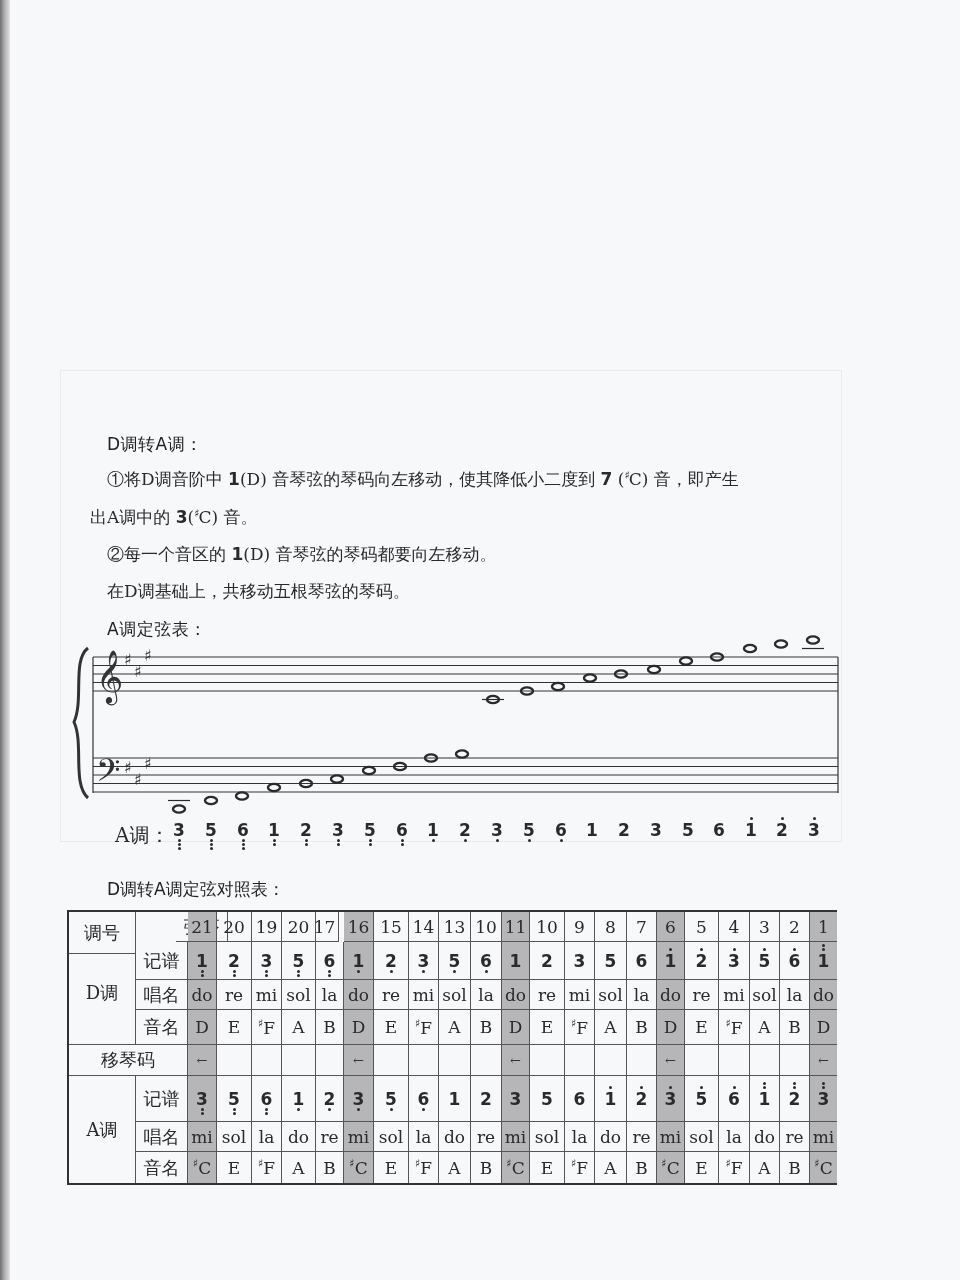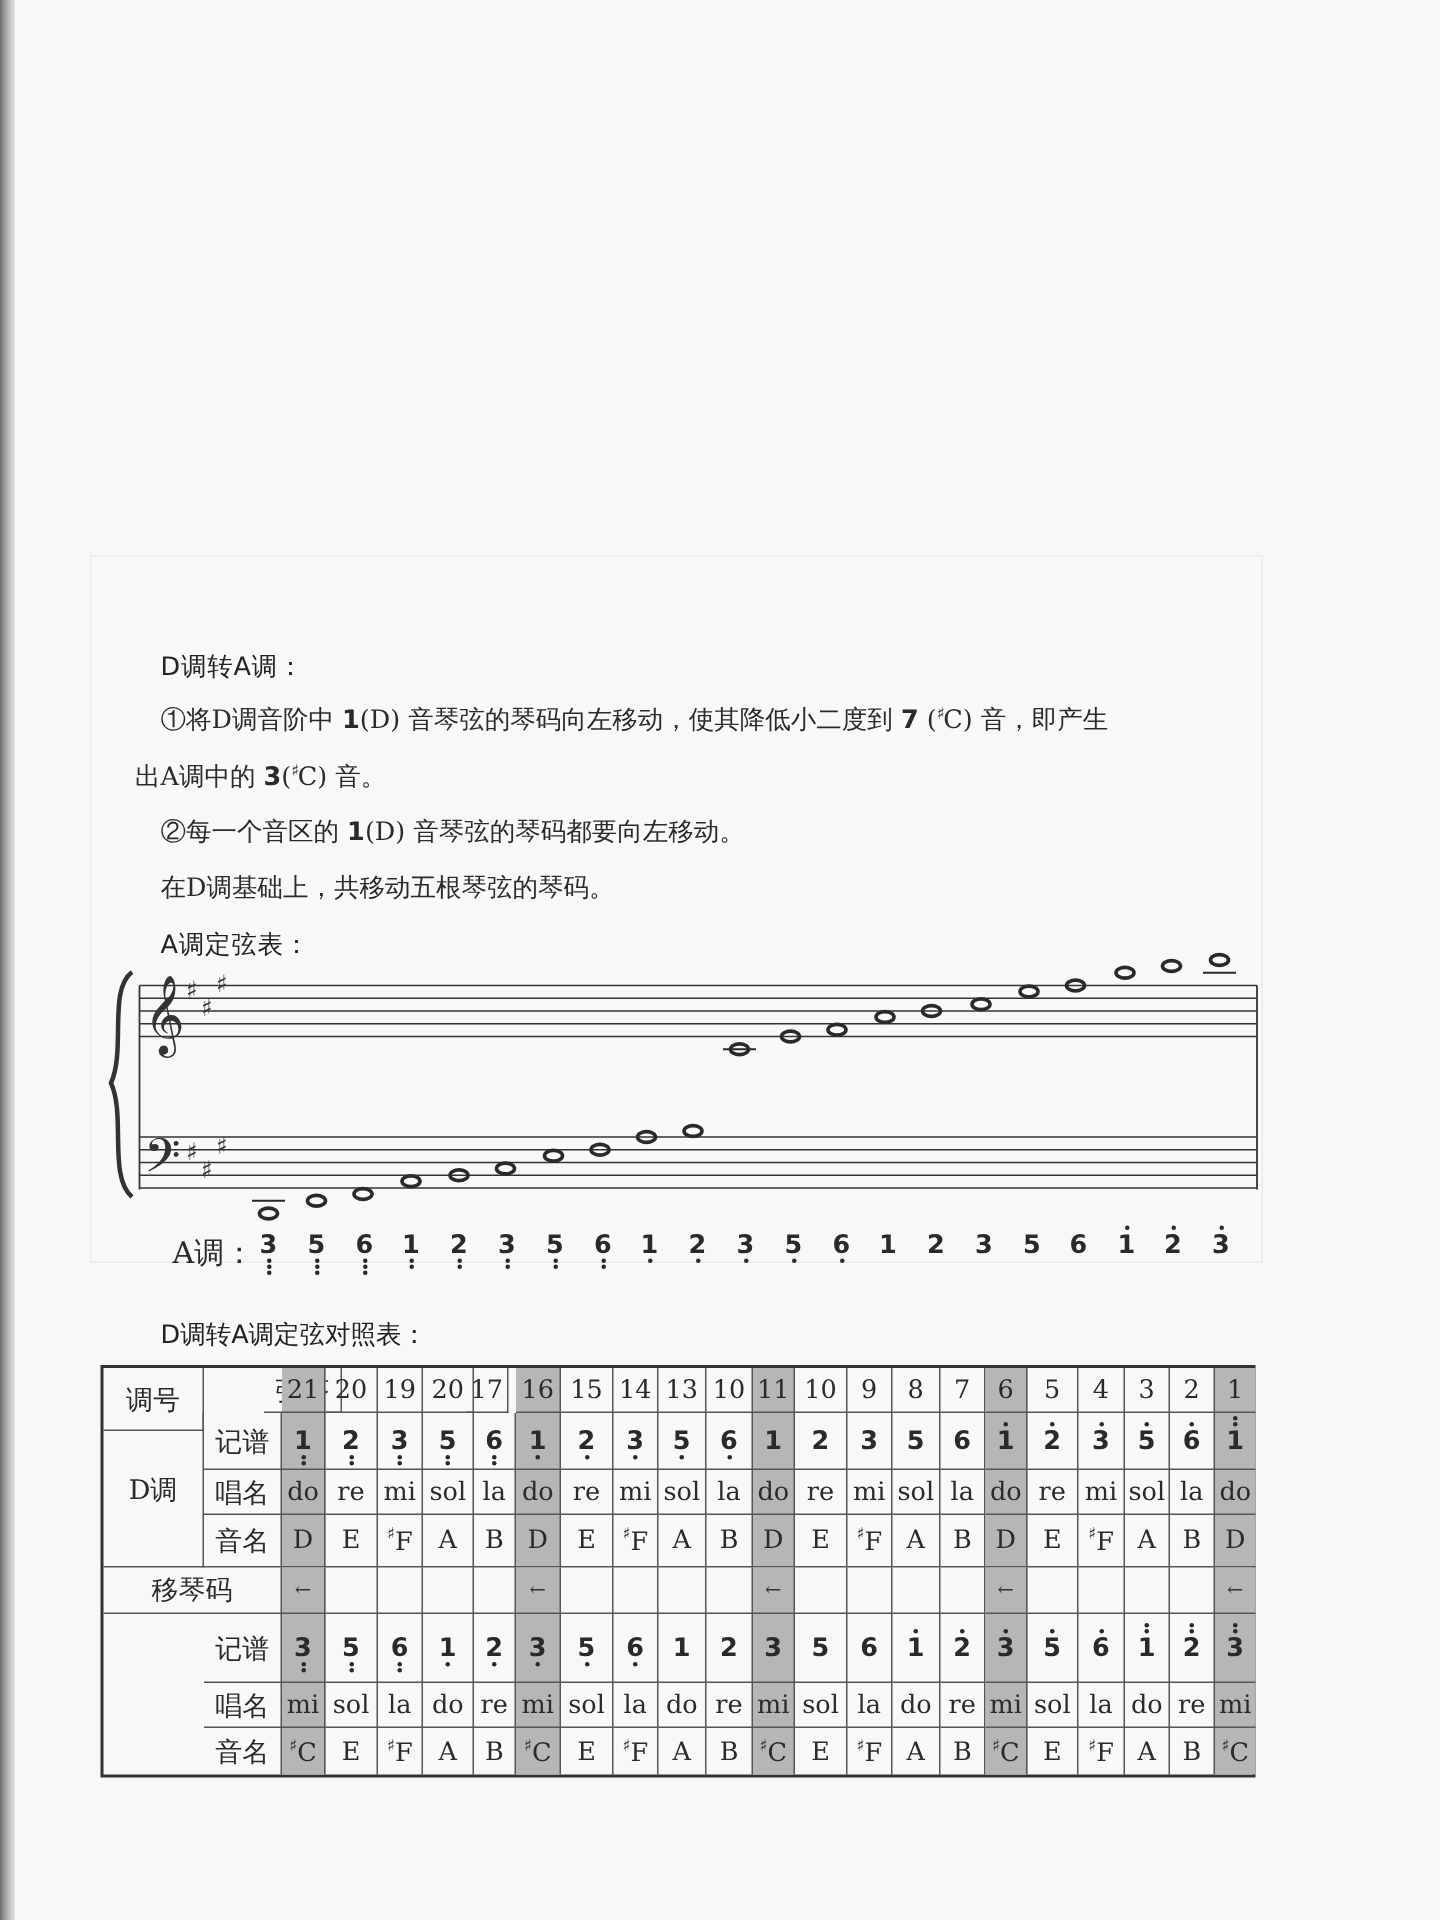"A调" div.cell { html: none -> <div>A调</div> }
